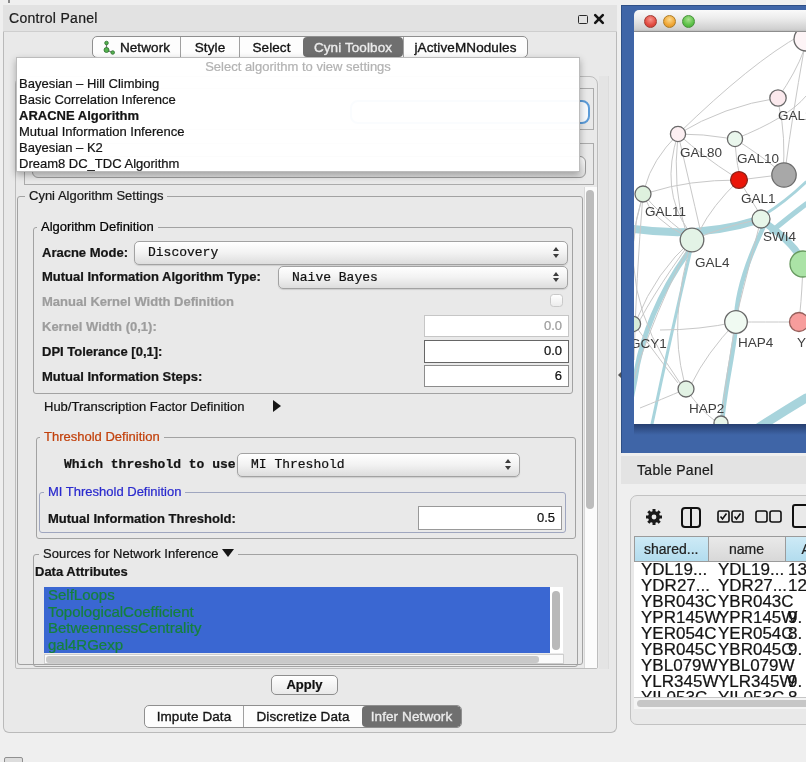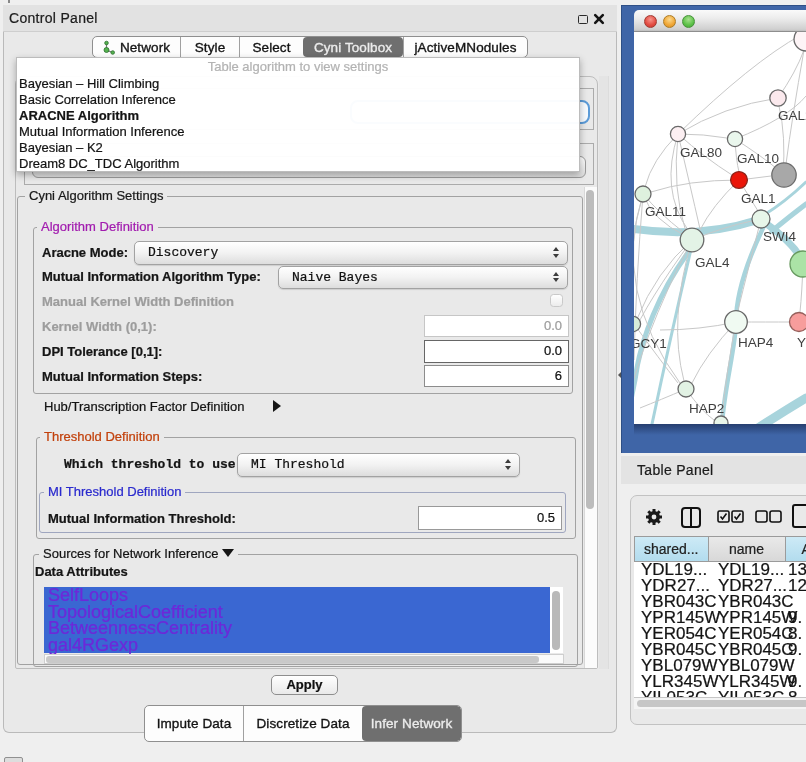"Table algorithm to view settings" div { text: Table -> Select }
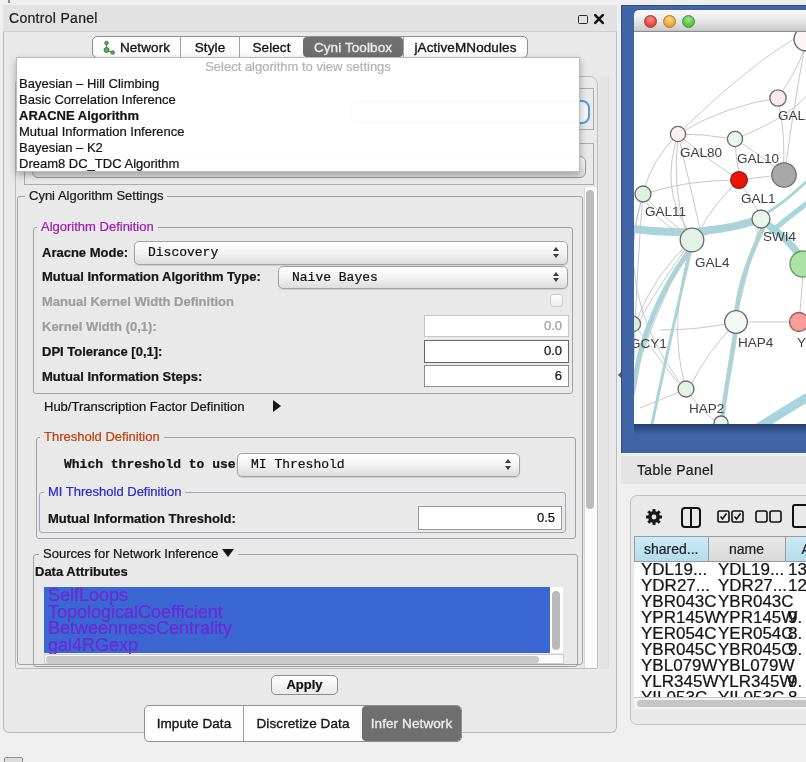"Algorithm Definition" div.glbl { color: #a21caf -> #000000 }
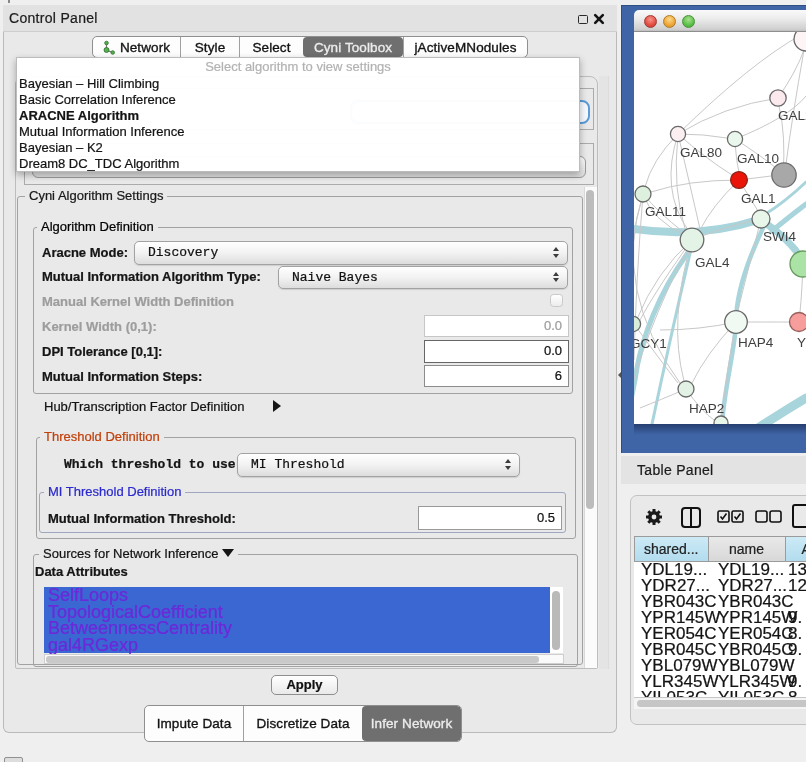"SelfLoops" div.abs { color: #6d28d9 -> #15803d; font-size: 18px -> 15px }
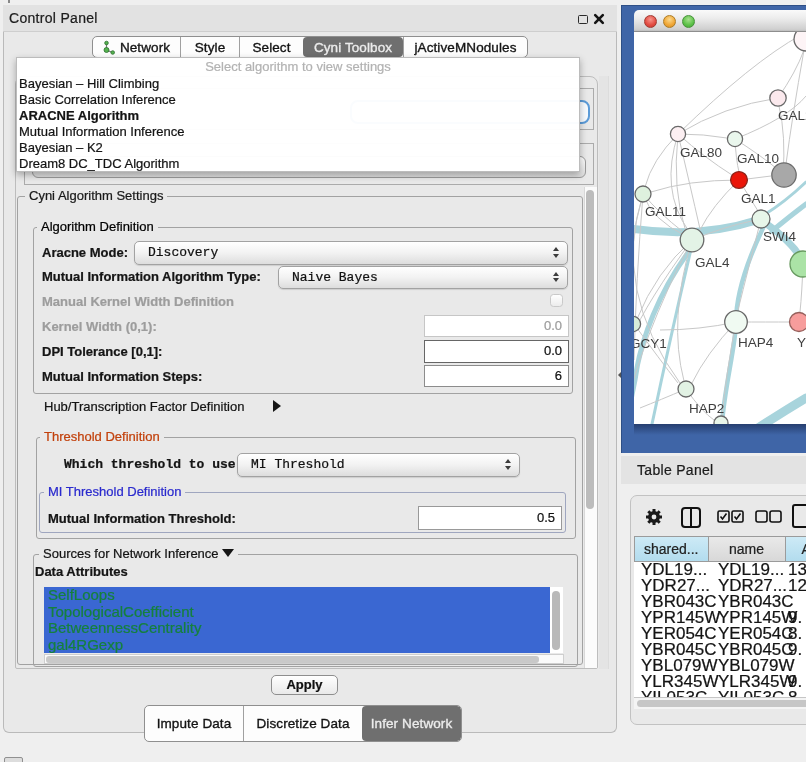"Impute Data" div.abs { height: 37px -> 23px }
